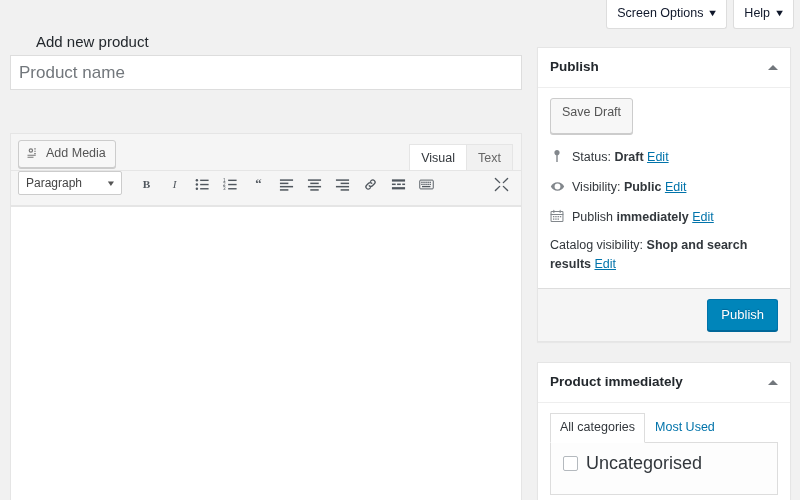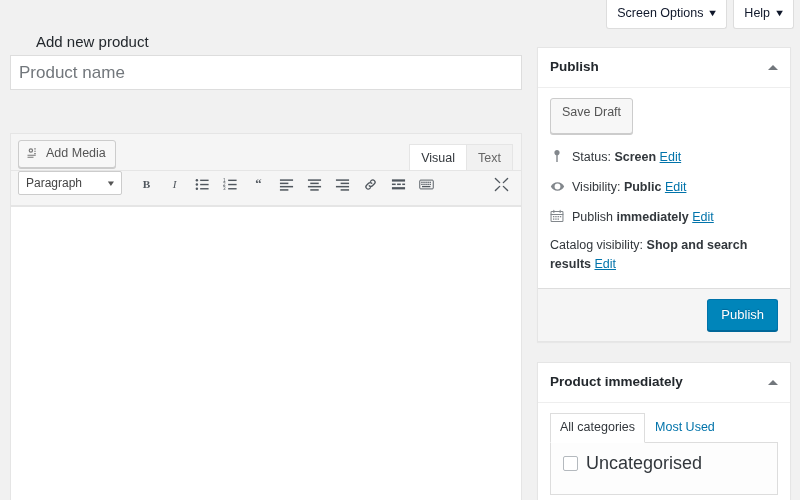"Screen" b { text: Screen -> Draft }
